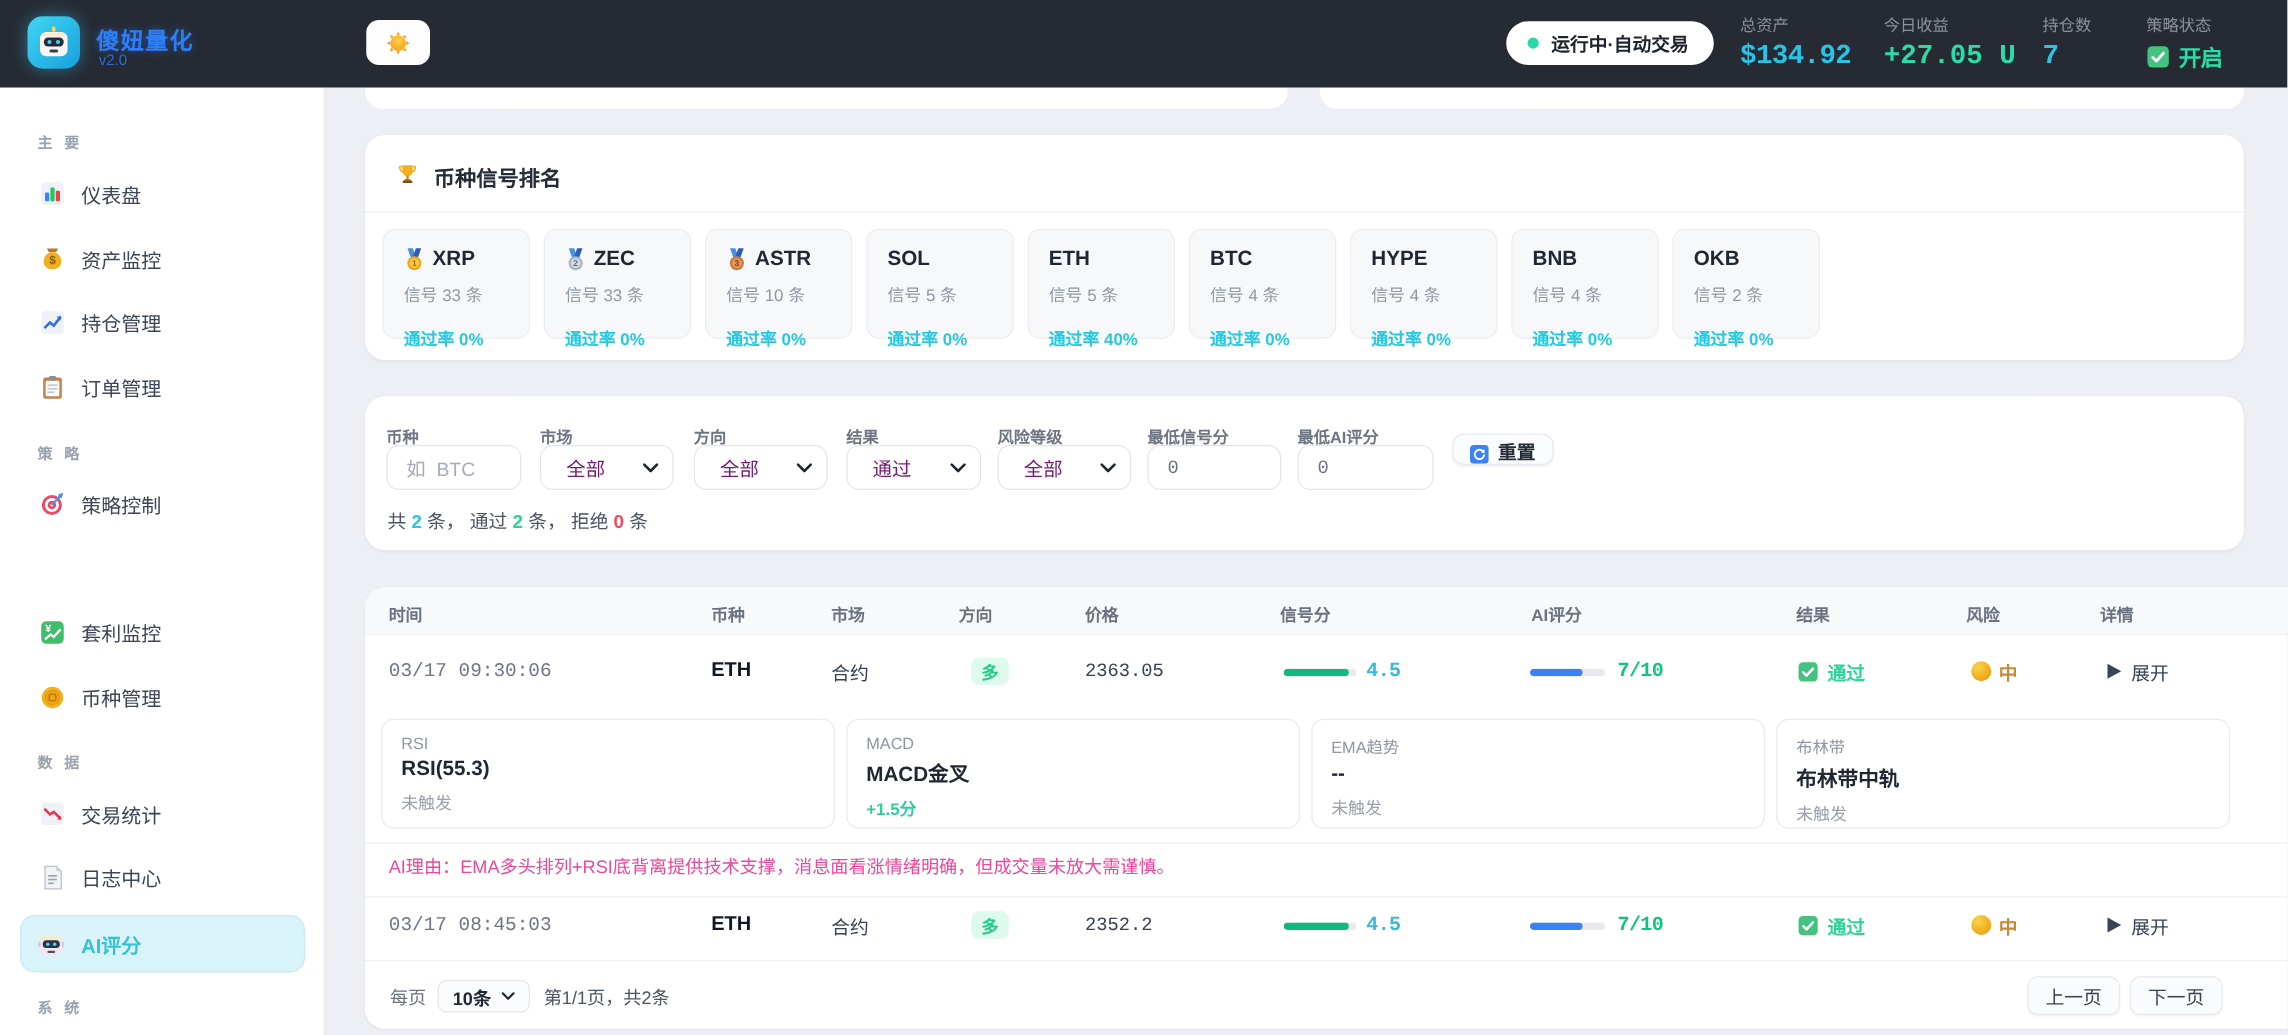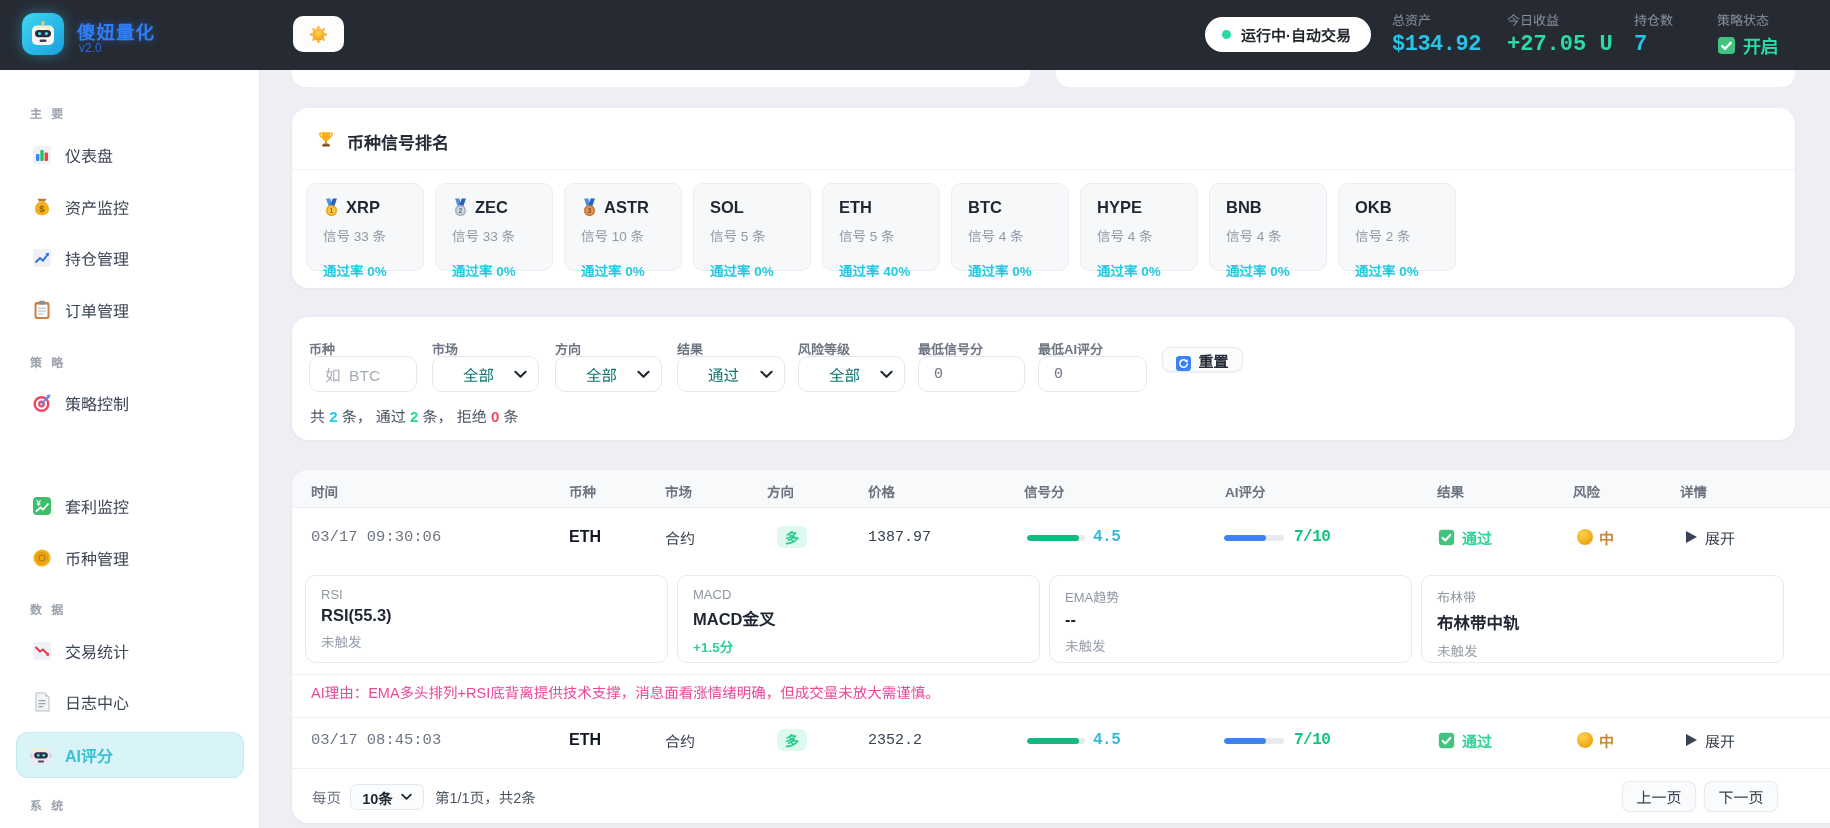"全部" .fctl { color: #0f766e -> #701a75; padding-left: 30px -> 20px }
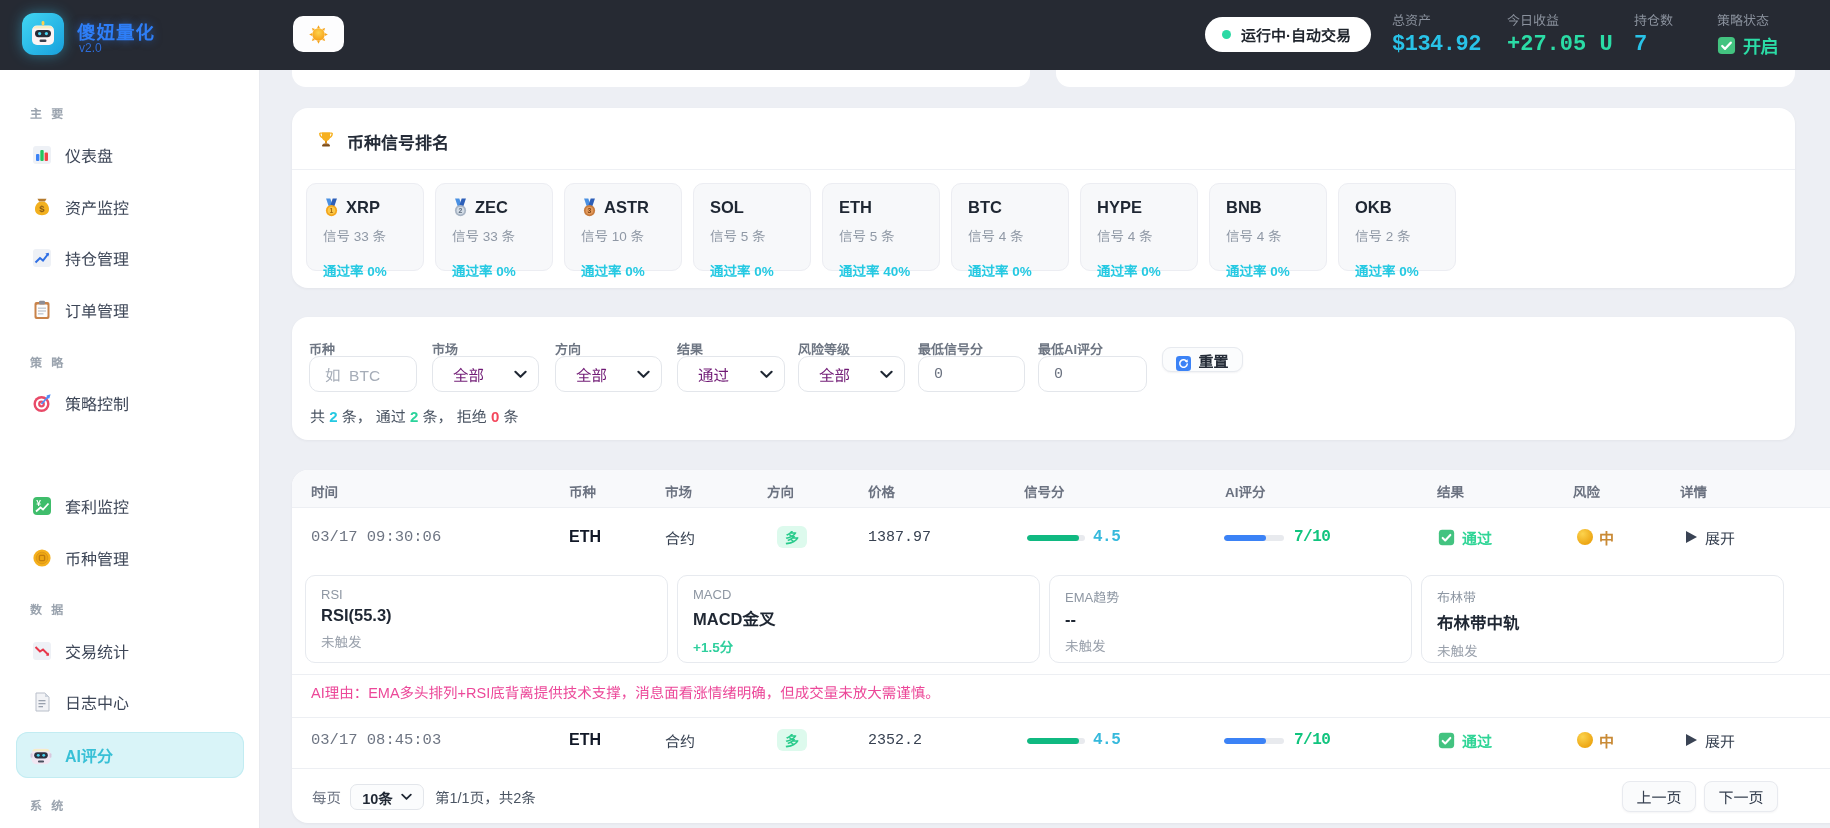"1387.97" div.td { text: 1387.97 -> 2363.05 }
